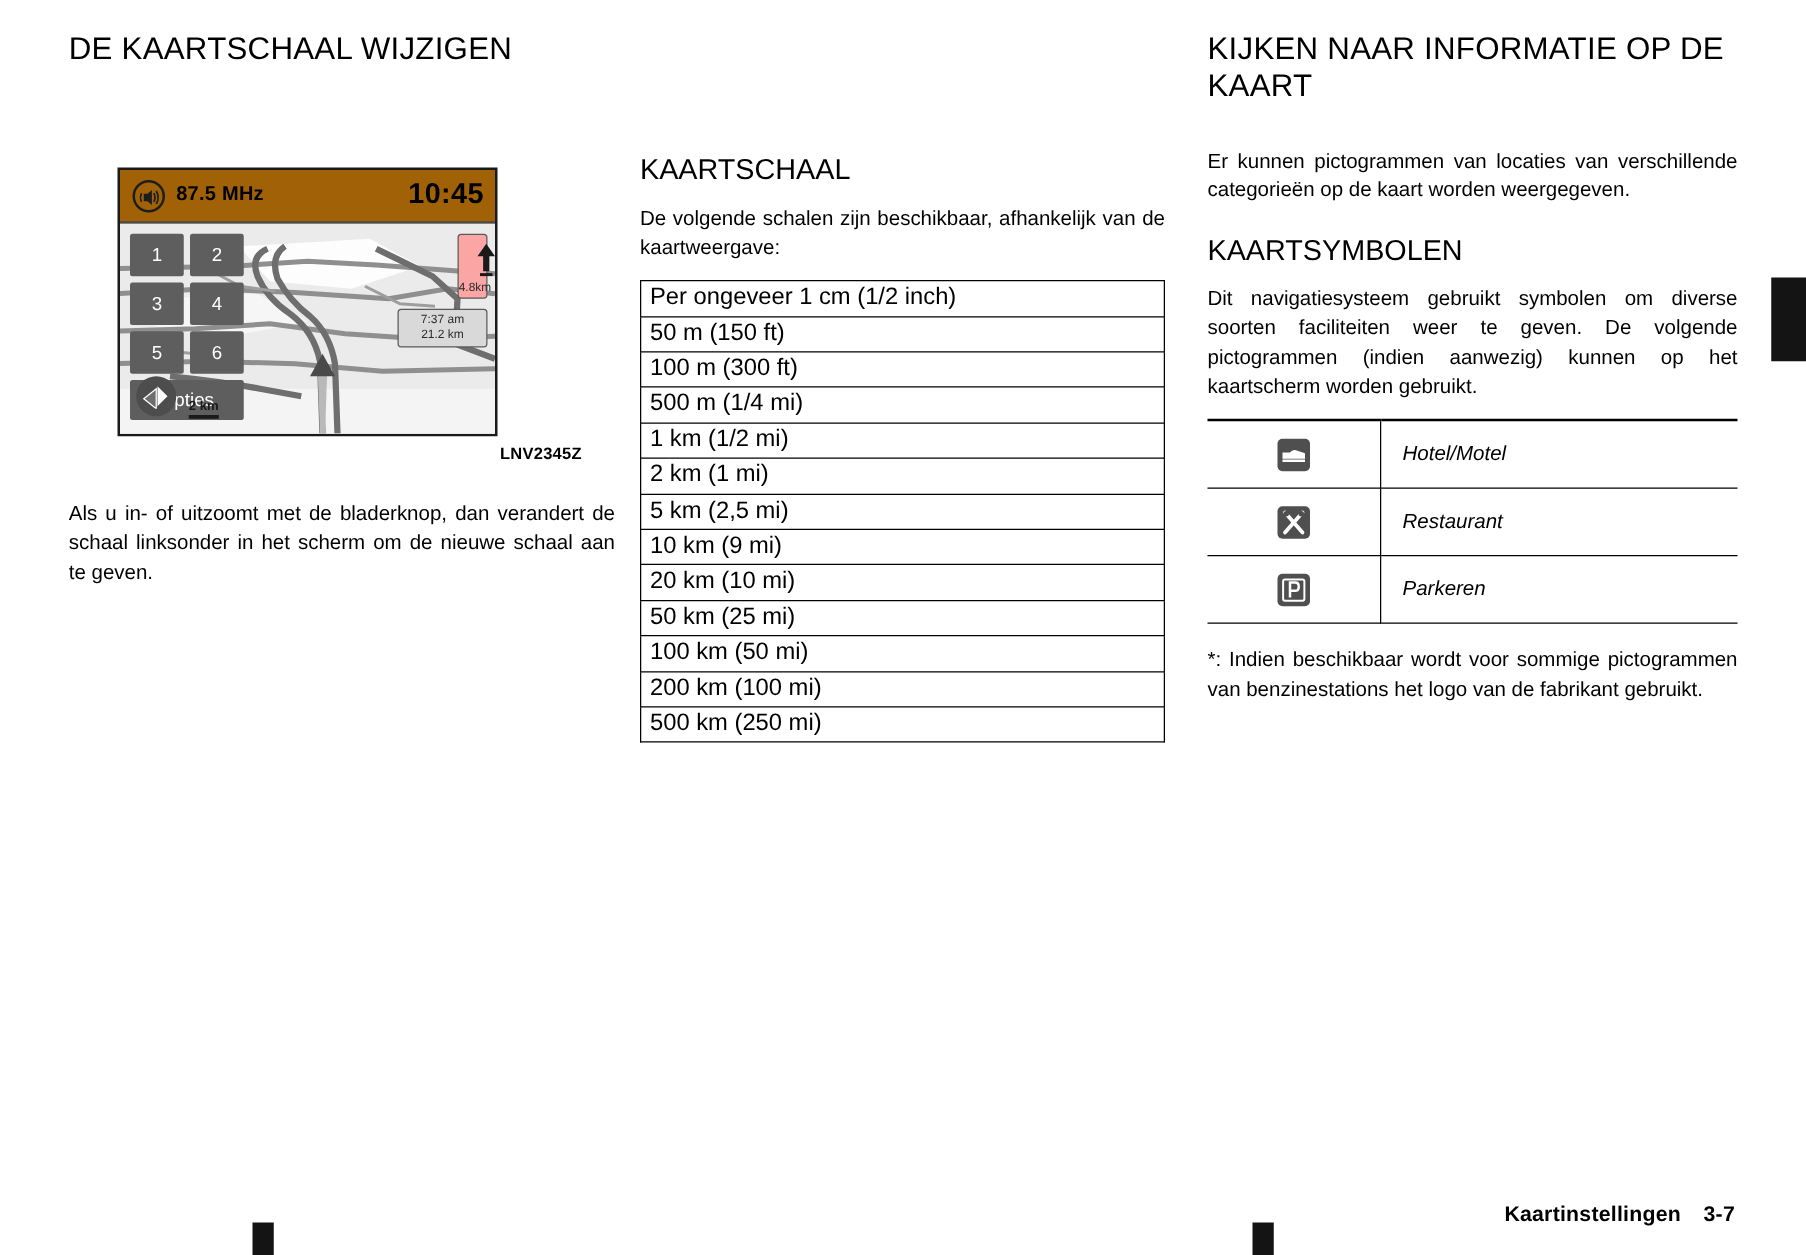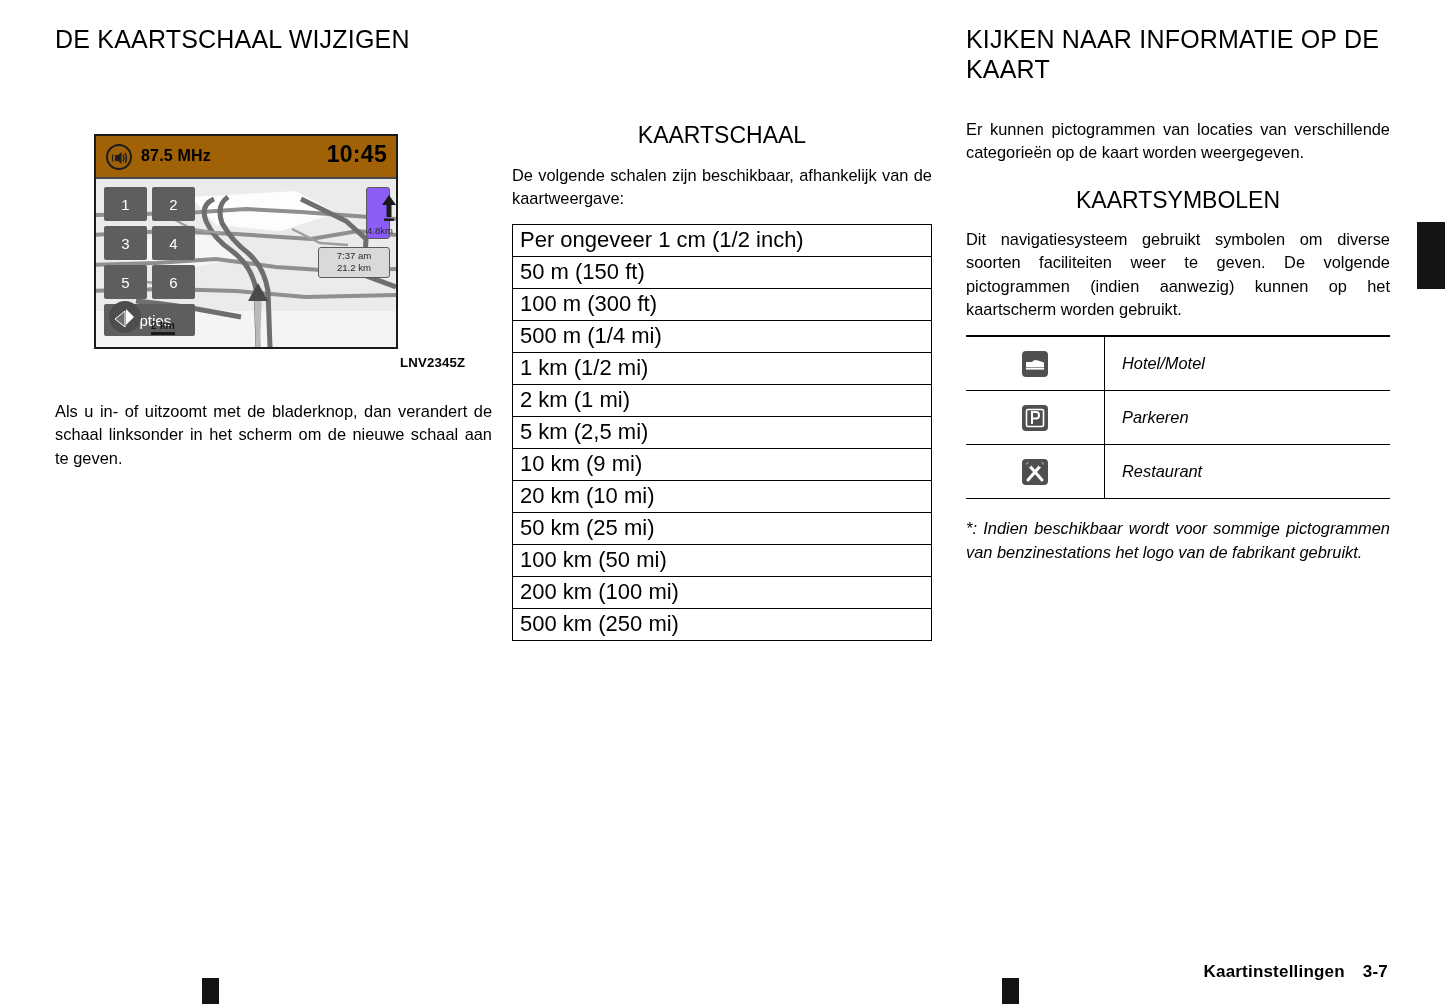"KAARTSCHAAL" h2.sub { text-align: center -> none }
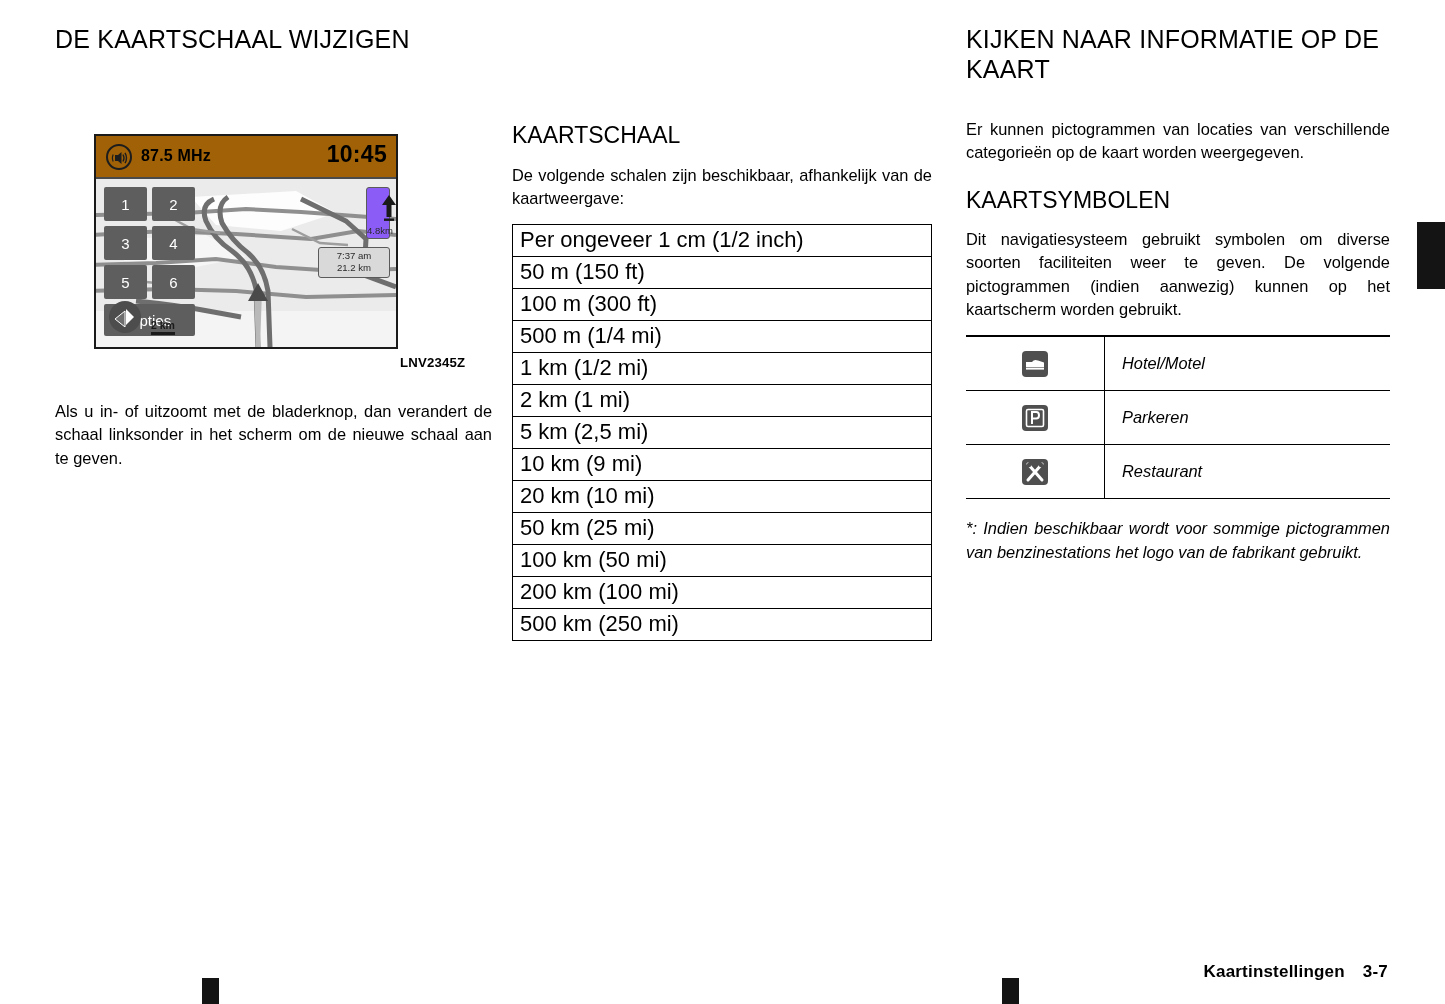"4.8km" .arrowbox { background: #8b5cf6 -> #fca5a5 }
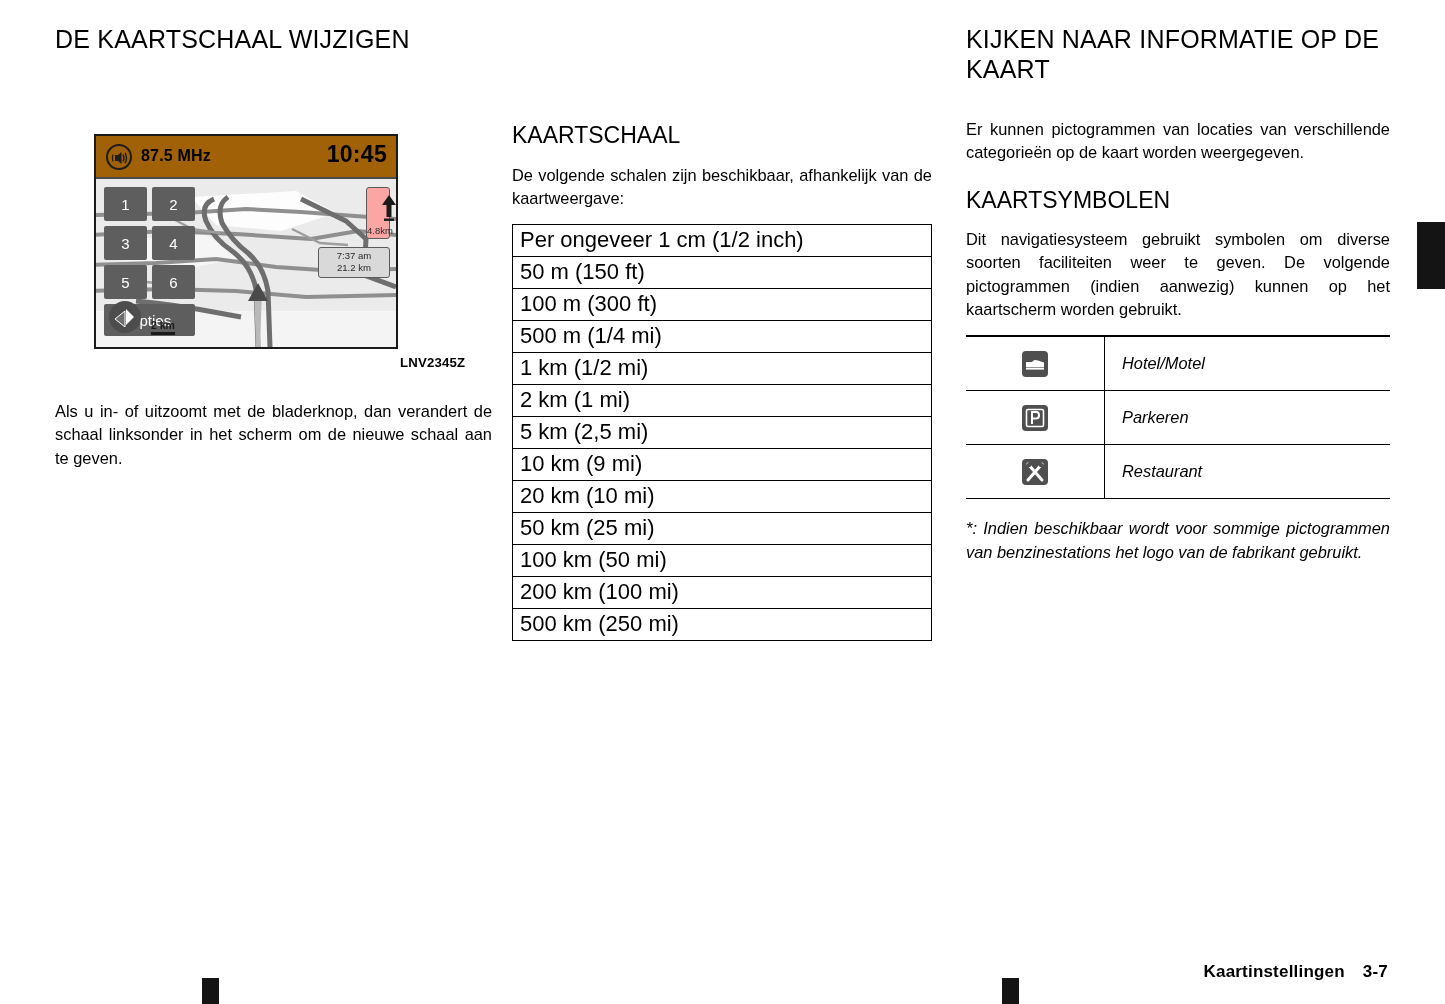"Per ongeveer 1 cm (1/2" table.scales td { font-size: 22px -> 19px }
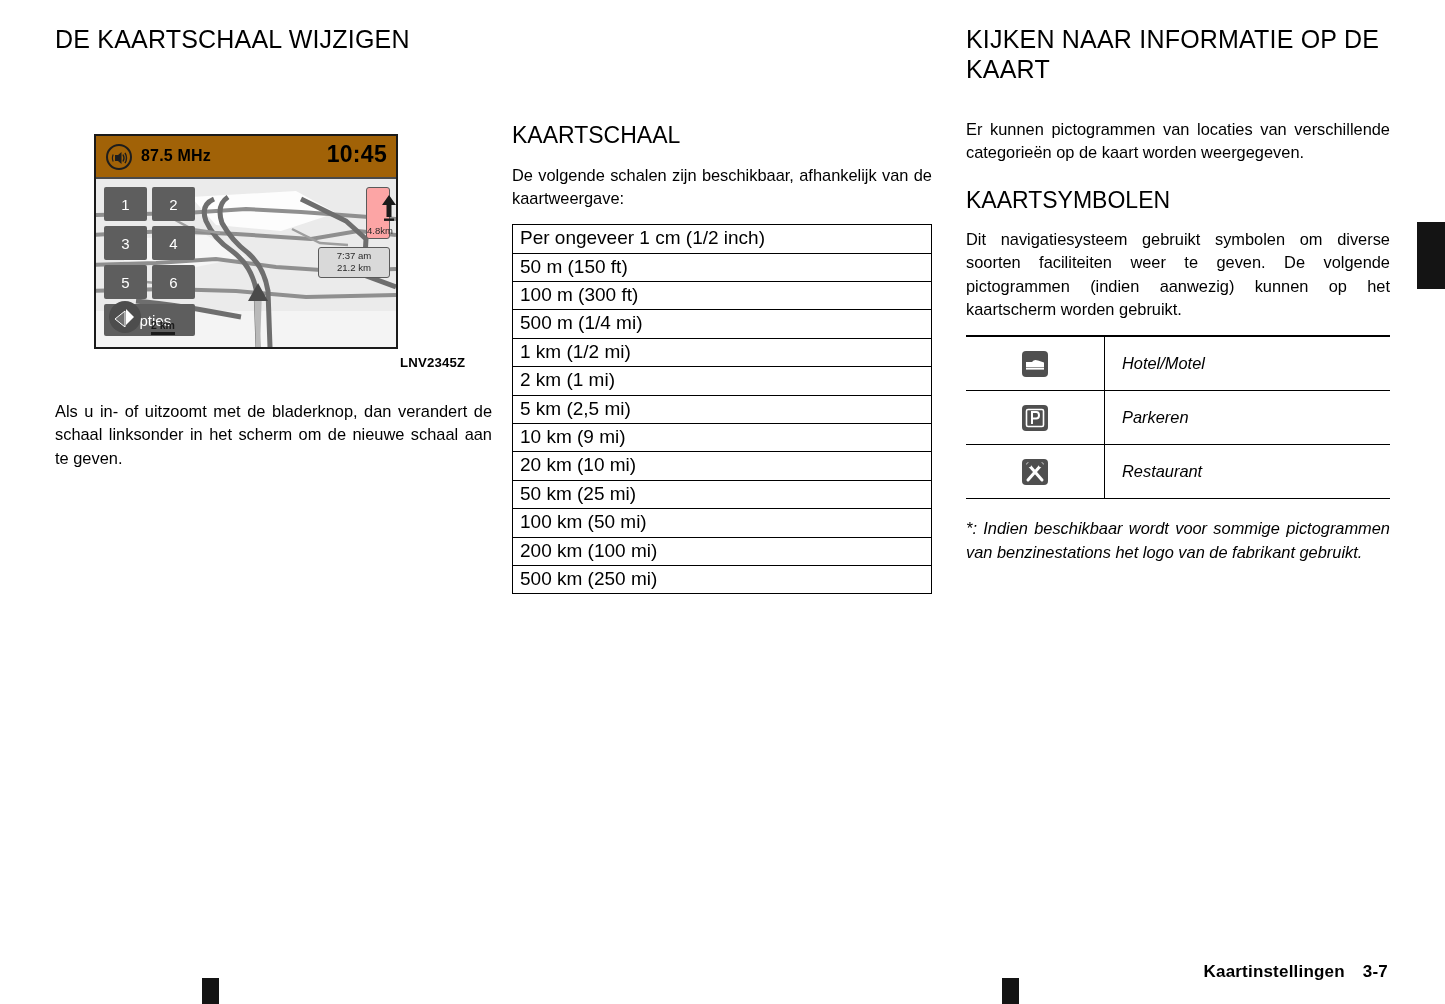"Parkeren" tr { order: before "Restaurant" -> after "Restaurant" }
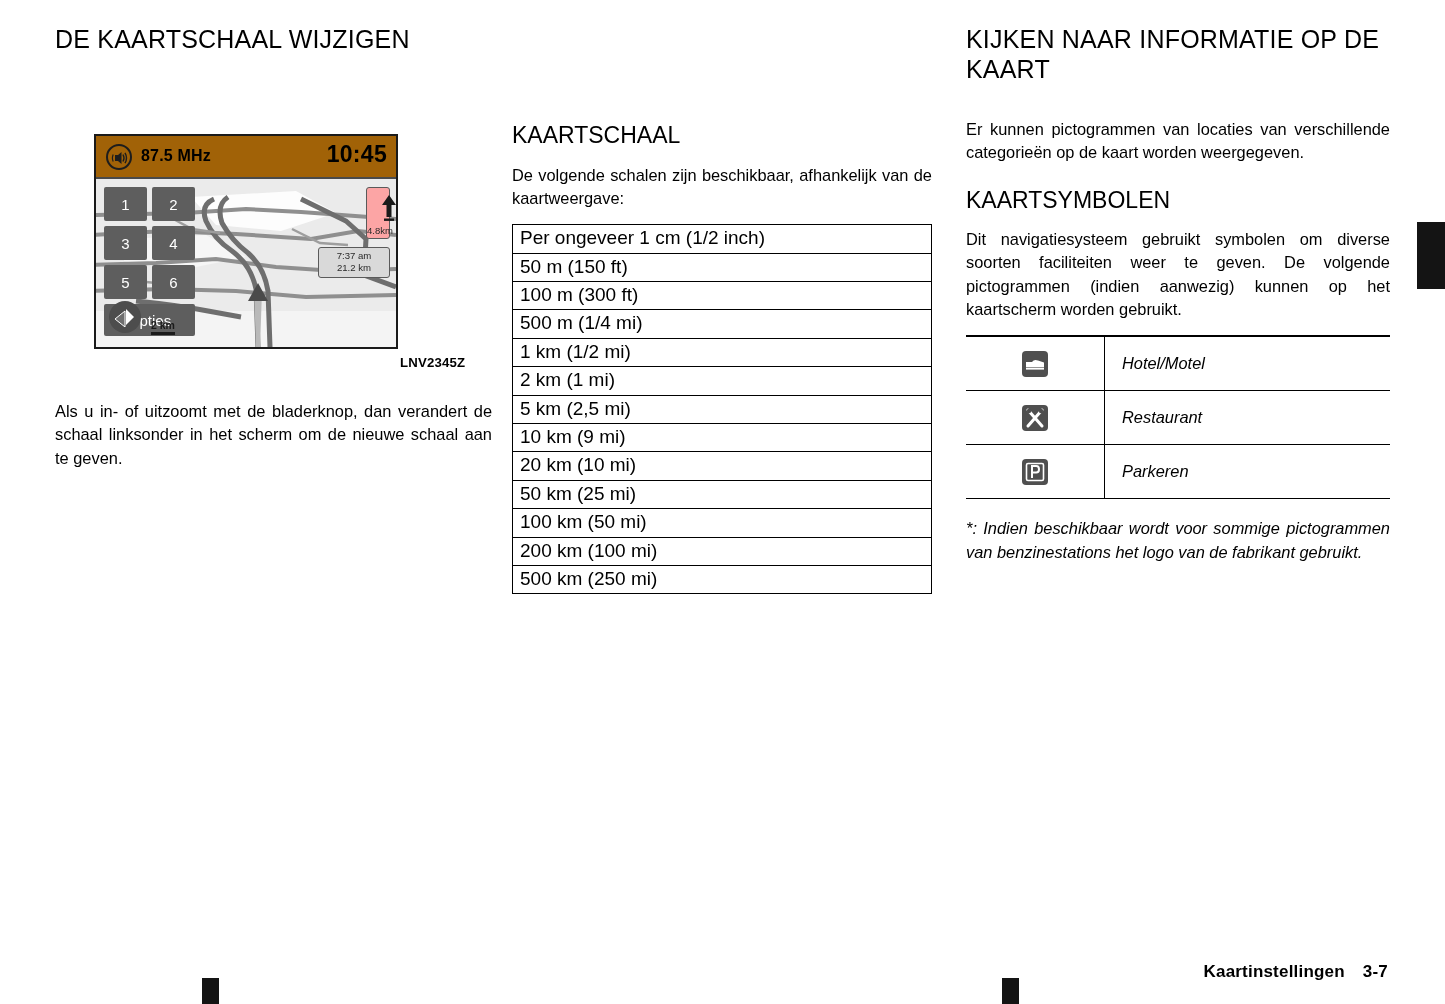"*: Indien beschikbaar wordt voor" p.body:last-child { font-style: italic -> none }
